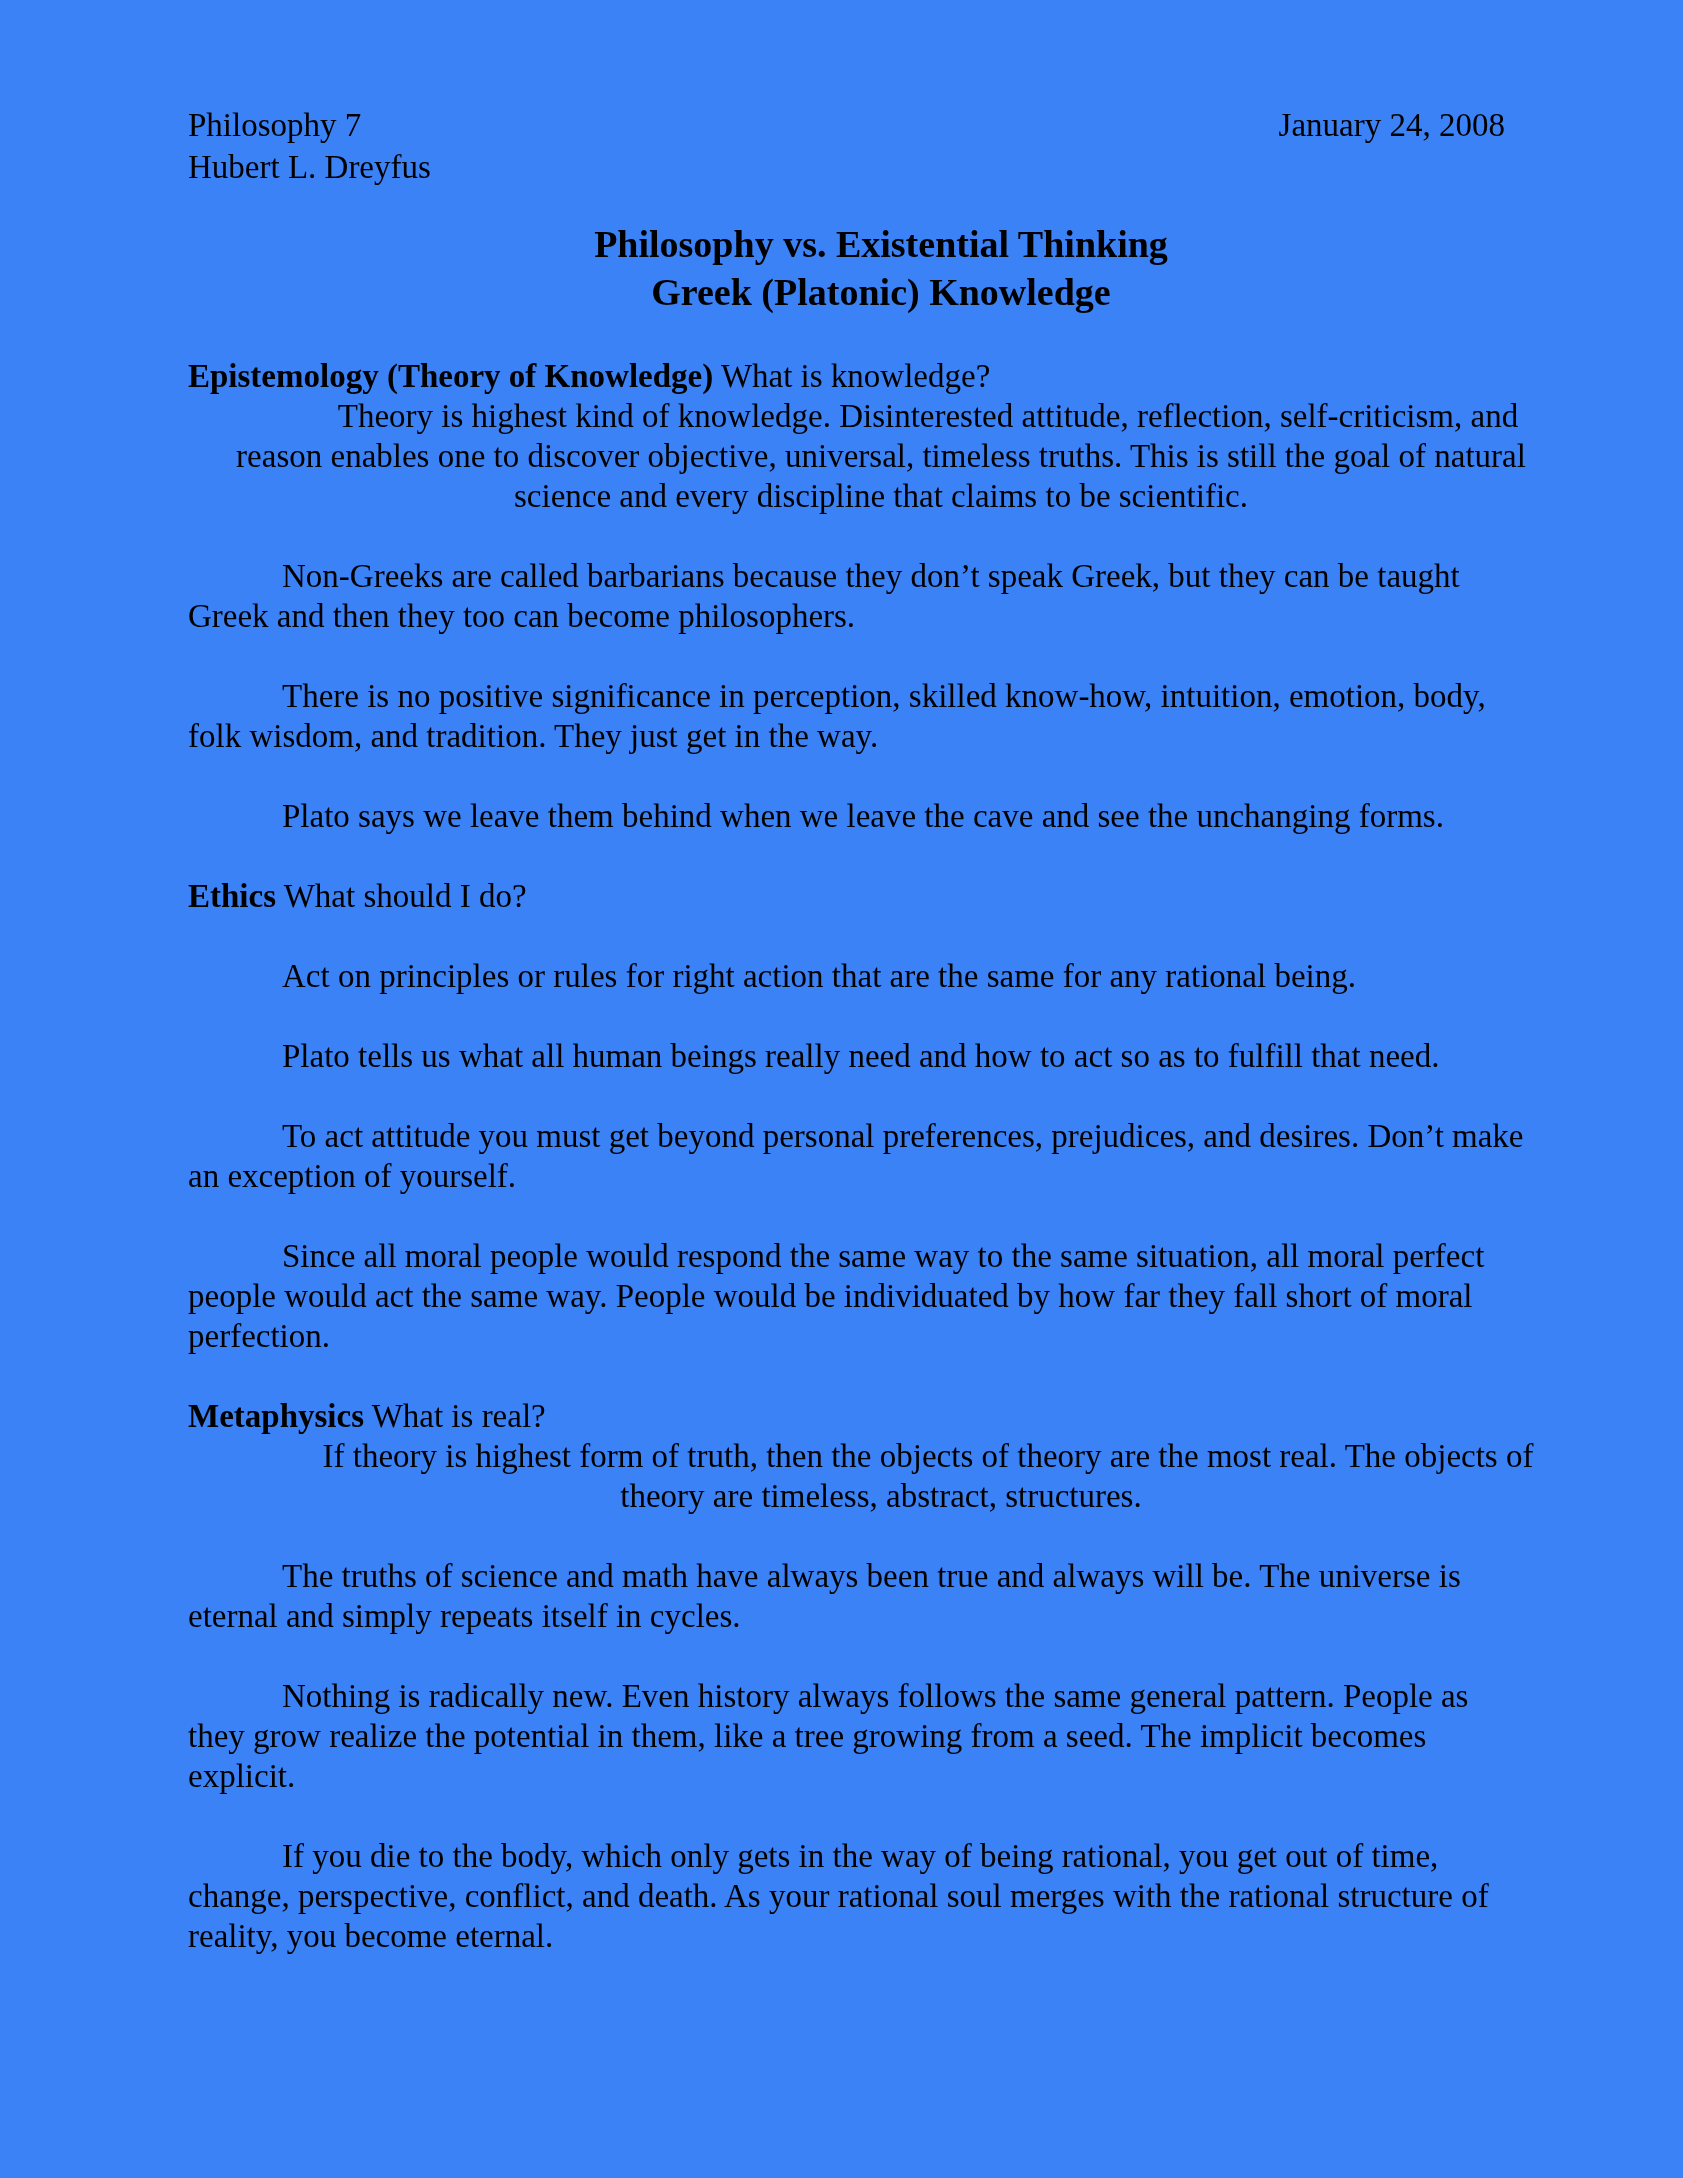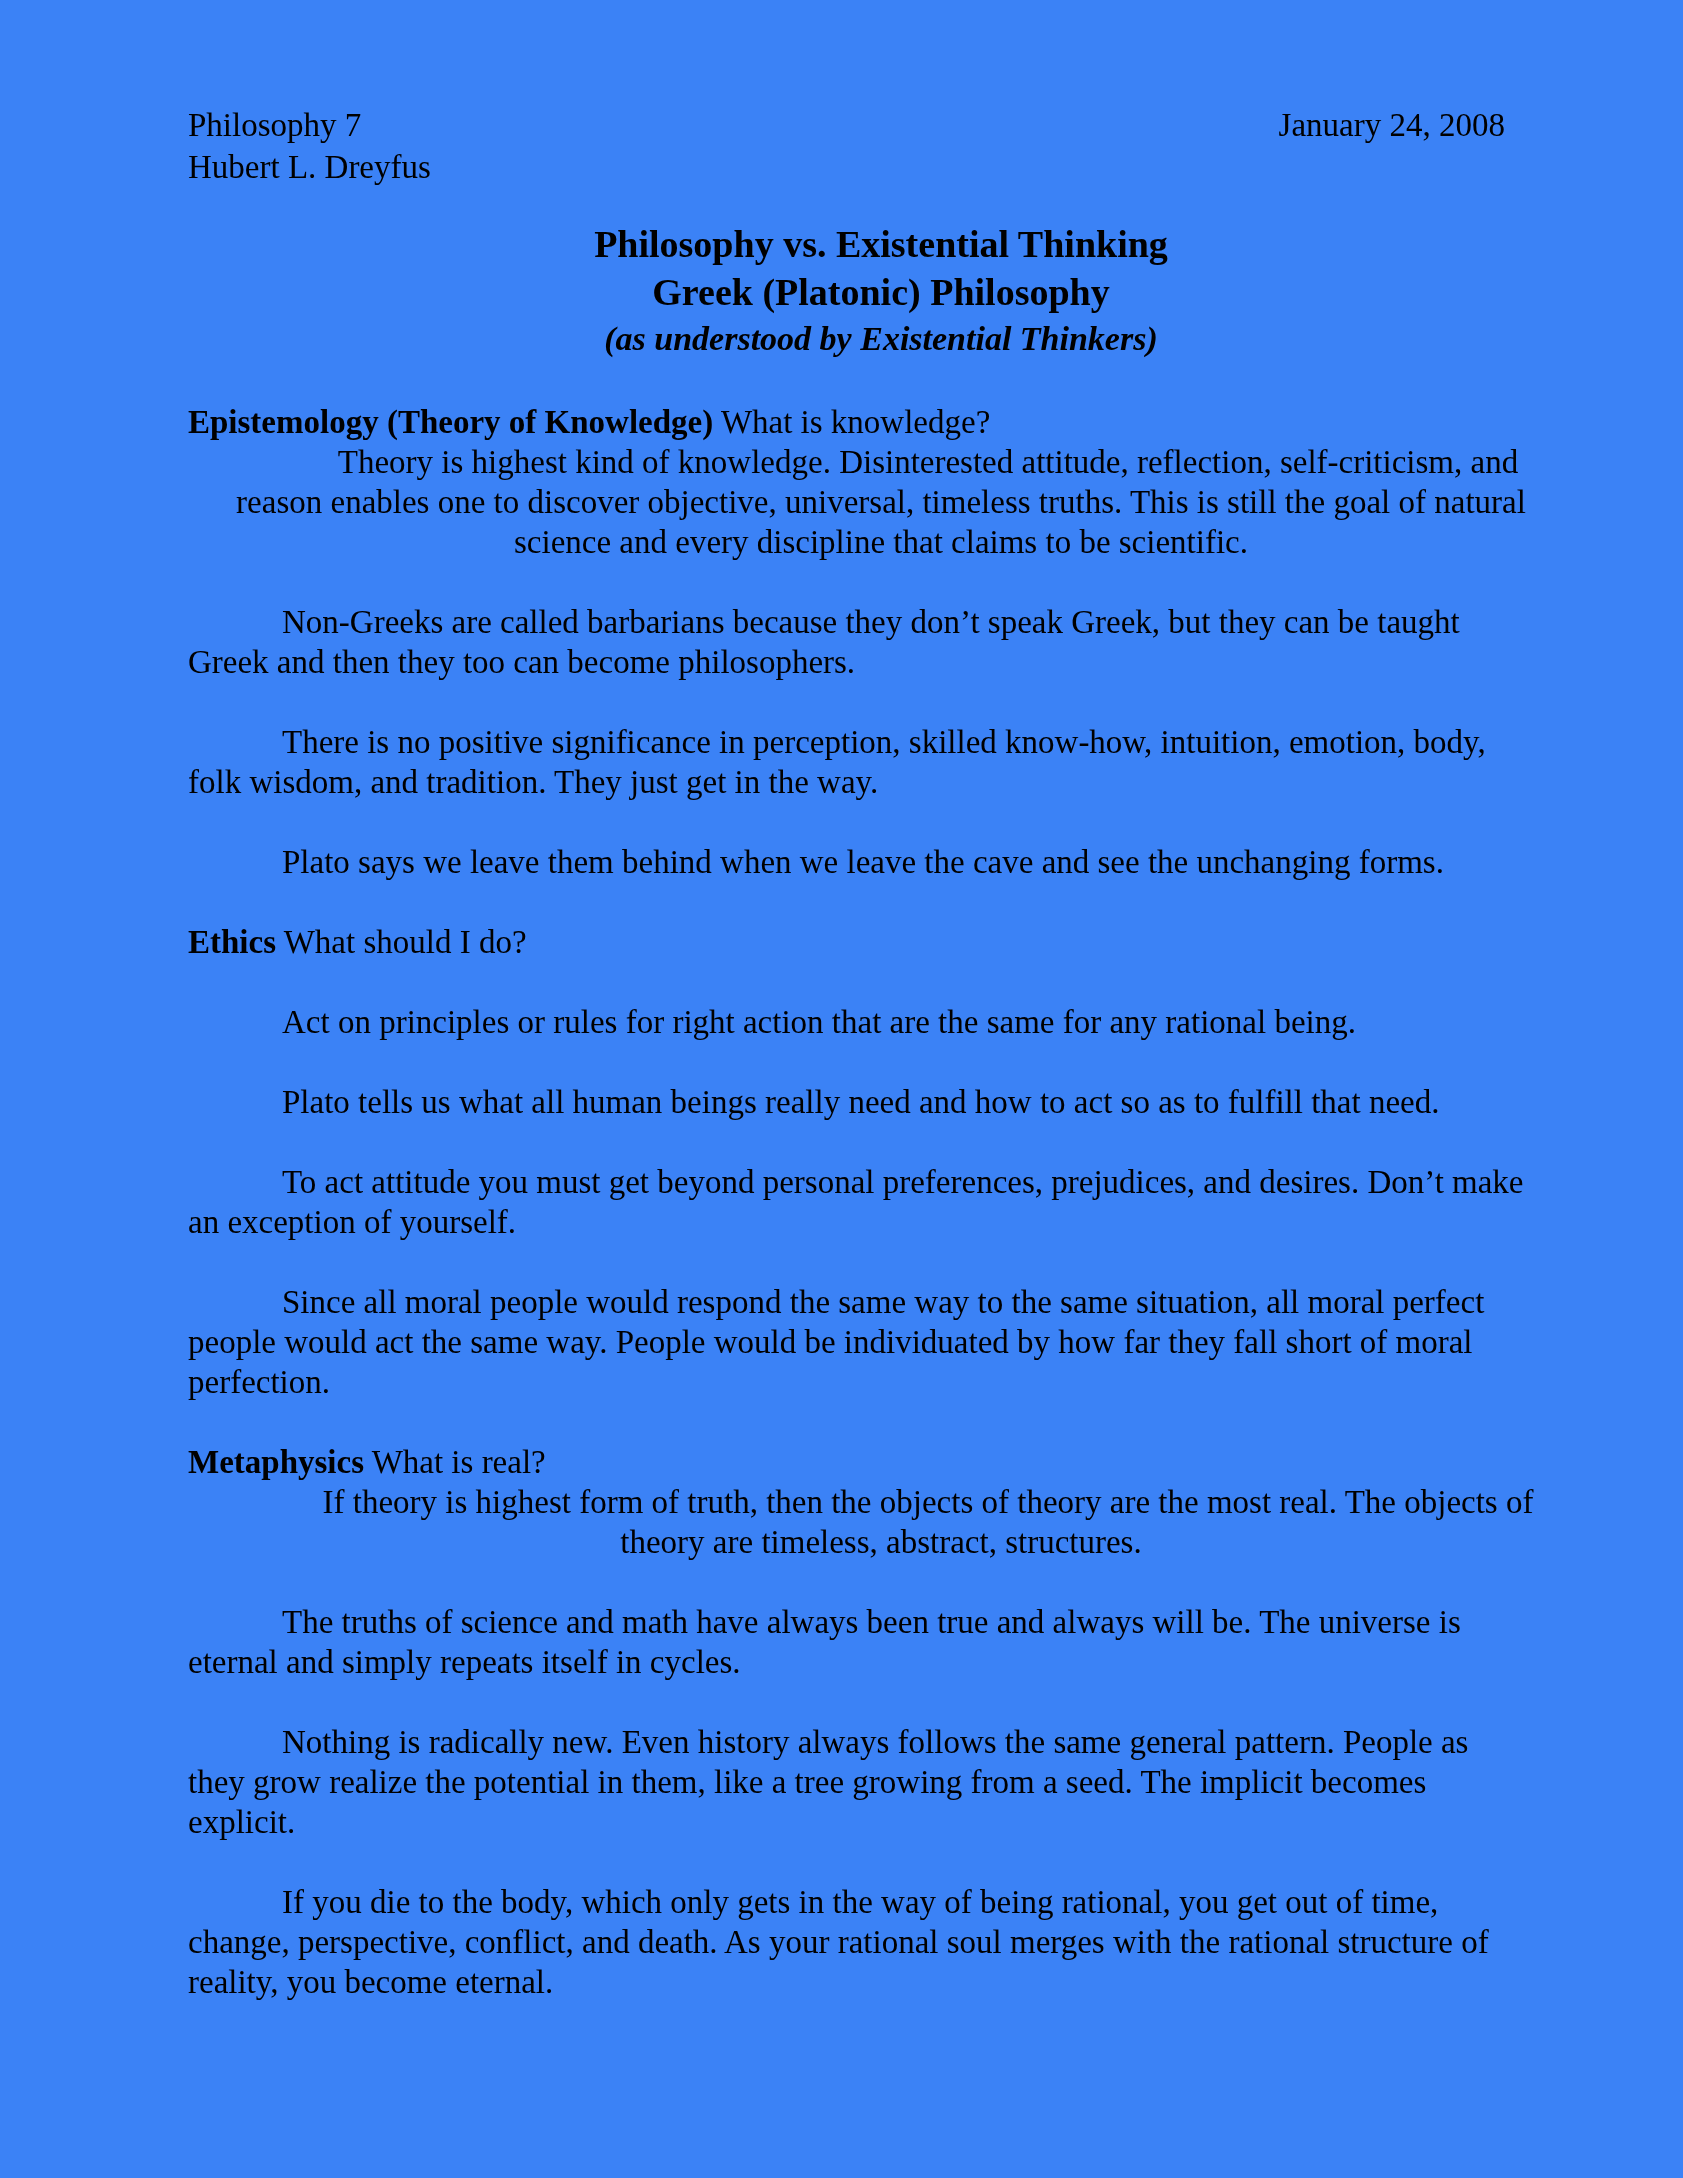"Greek (Platonic) Philosophy" div.title-main { text: Philosophy -> Knowledge }
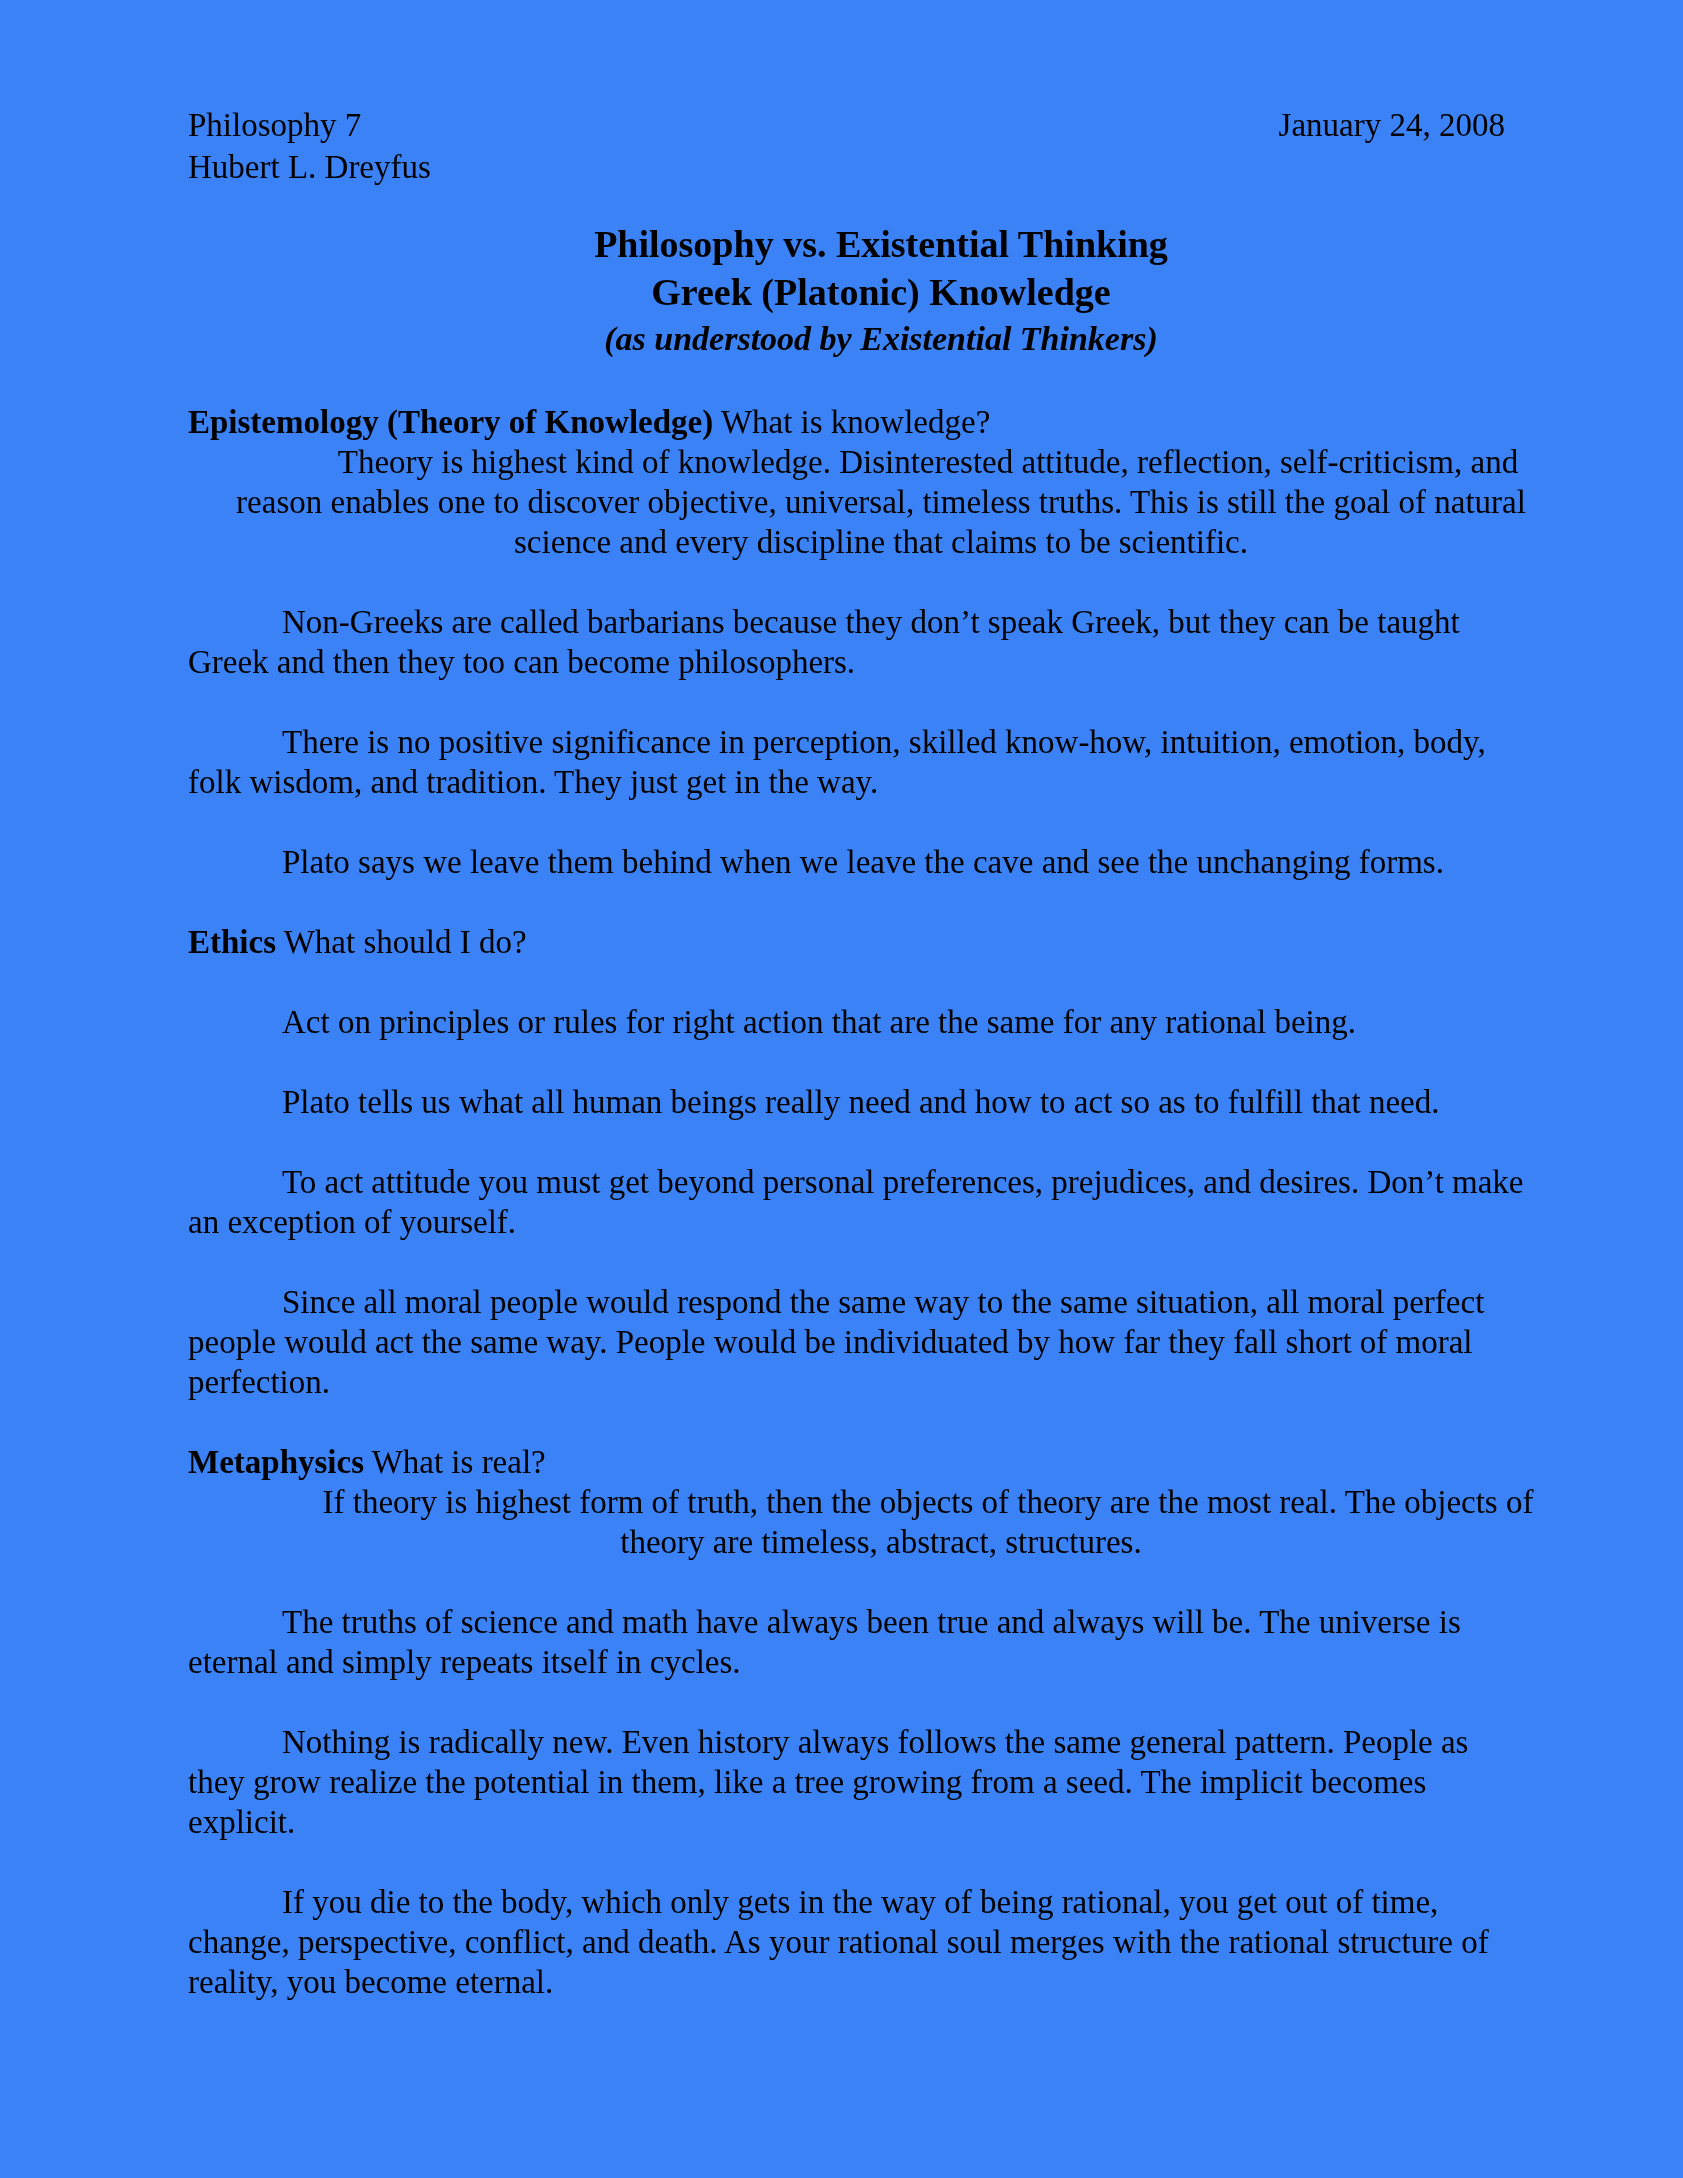"(as understood by Existential Thinkers)" div.title-note { html: <div>(as understood by Existential Thinkers)</div> -> none }
